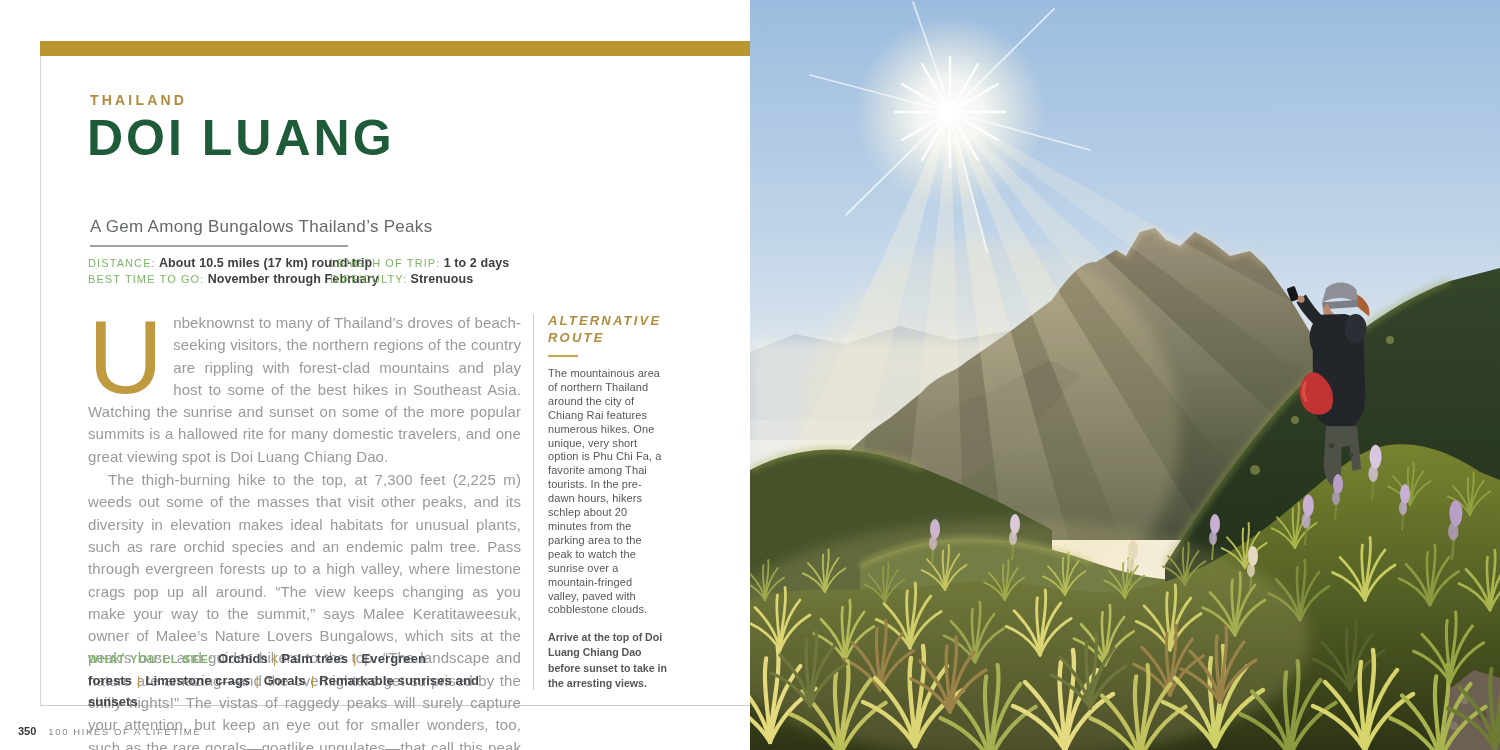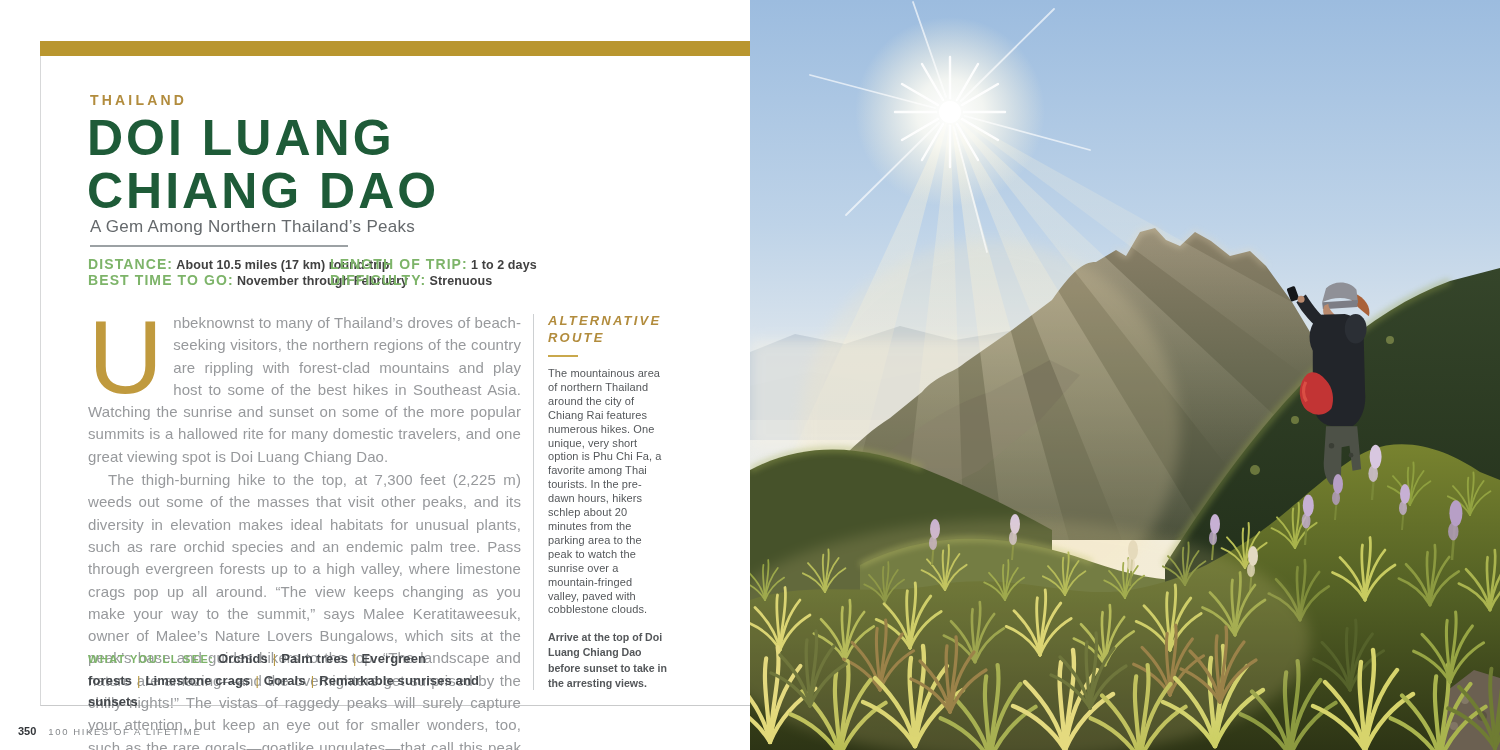"CHIANG DAO" div { html: <div>CHIANG DAO</div> -> none }
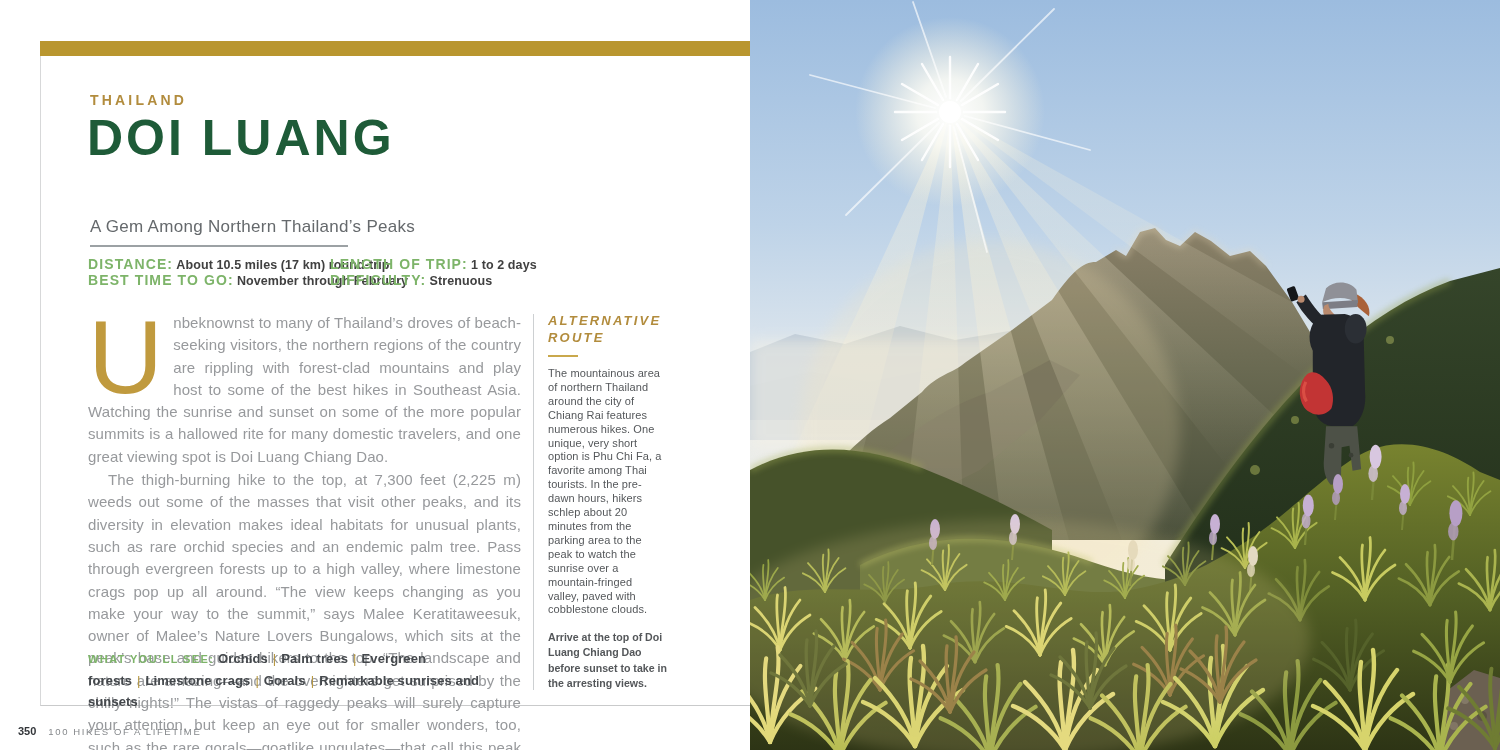"A Gem Among Northern Thailand’s" div.subtitle { text: Northern -> Bungalows }
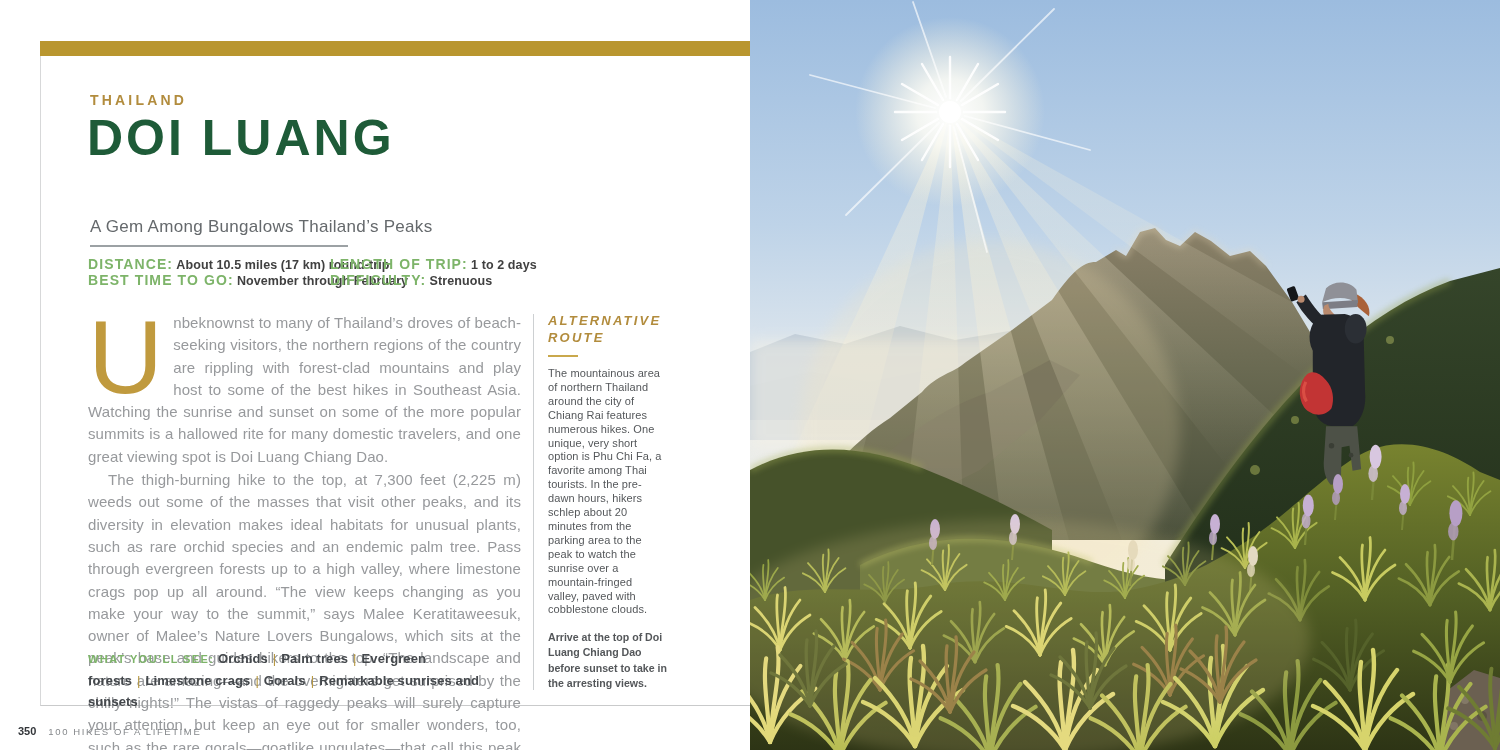"DISTANCE:" .stat .lab { font-size: 14px -> 11px; font-weight: 700 -> 400 }
